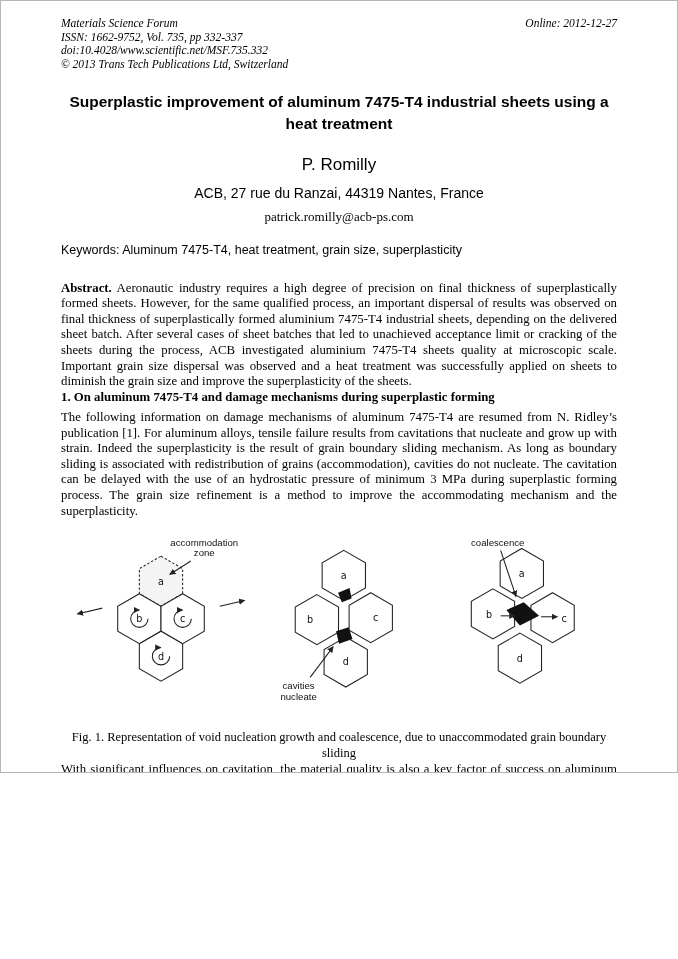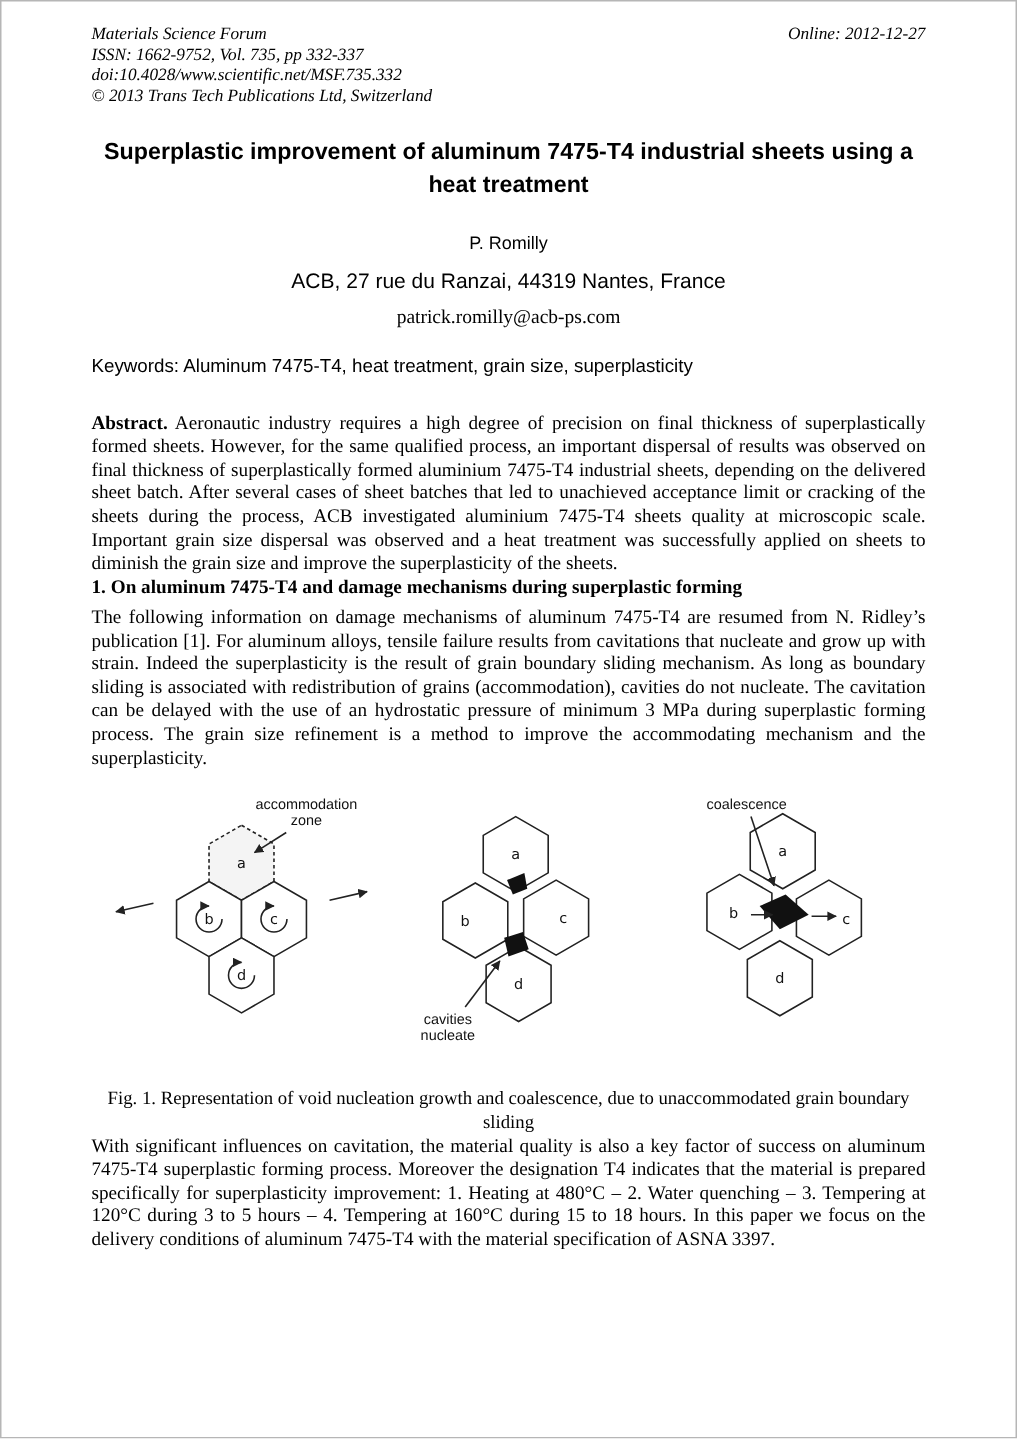"Materials Science Forum" .page { height: 959px -> 773px }
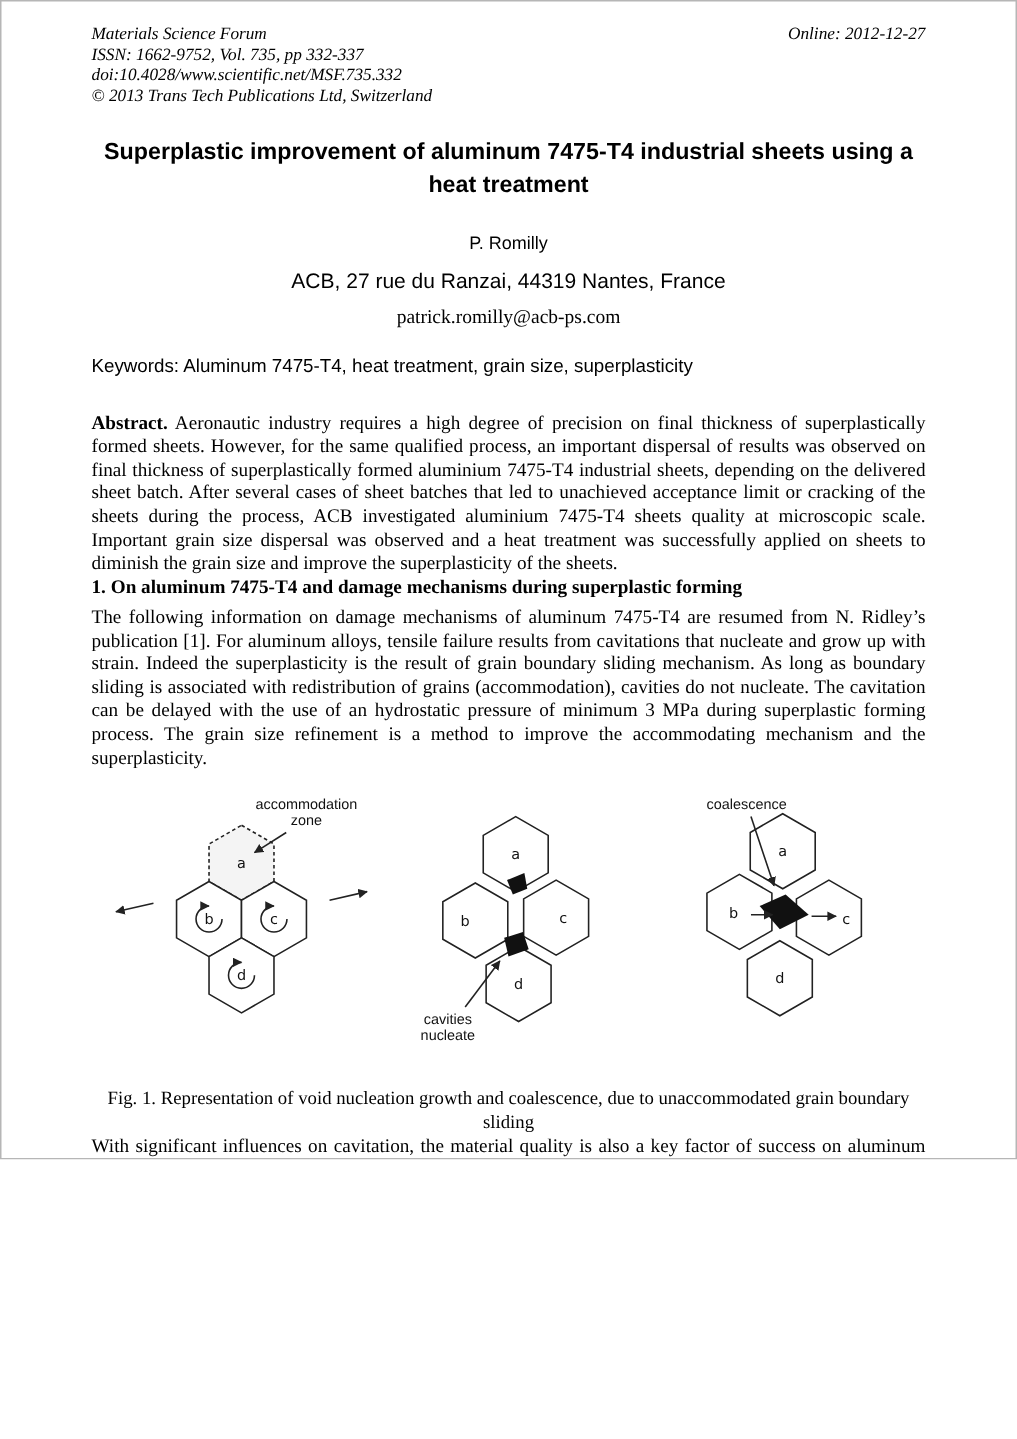"P. Romilly" .author { font-size: 12px -> 17px }
